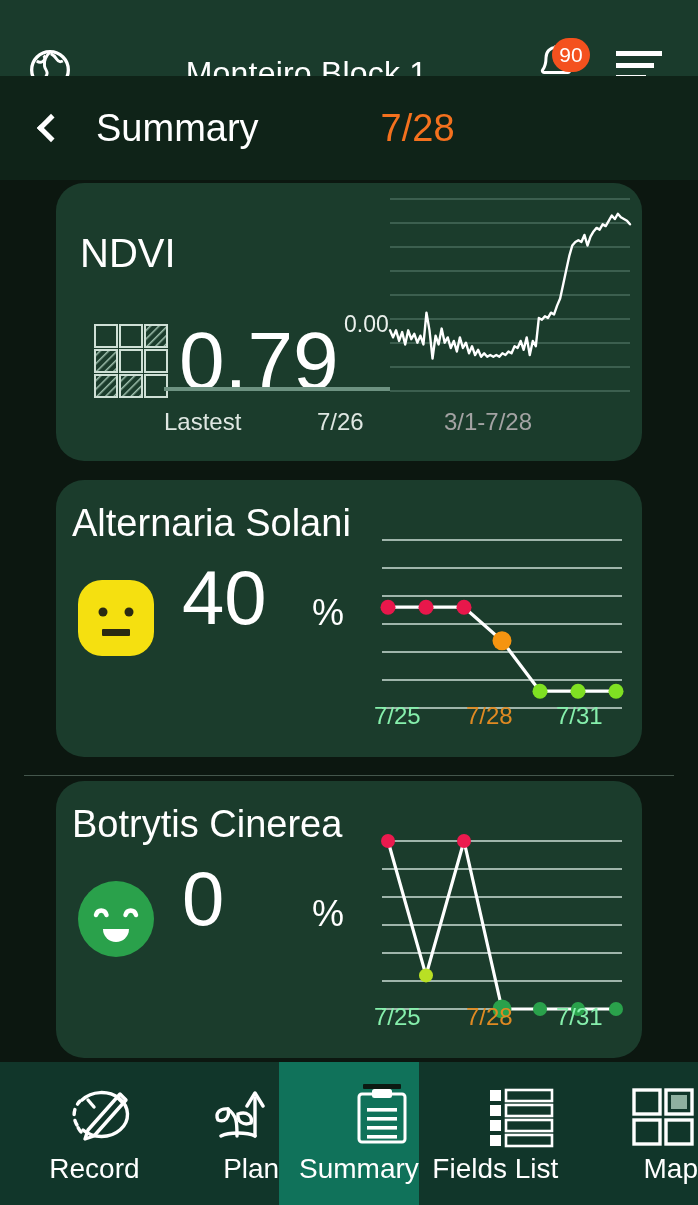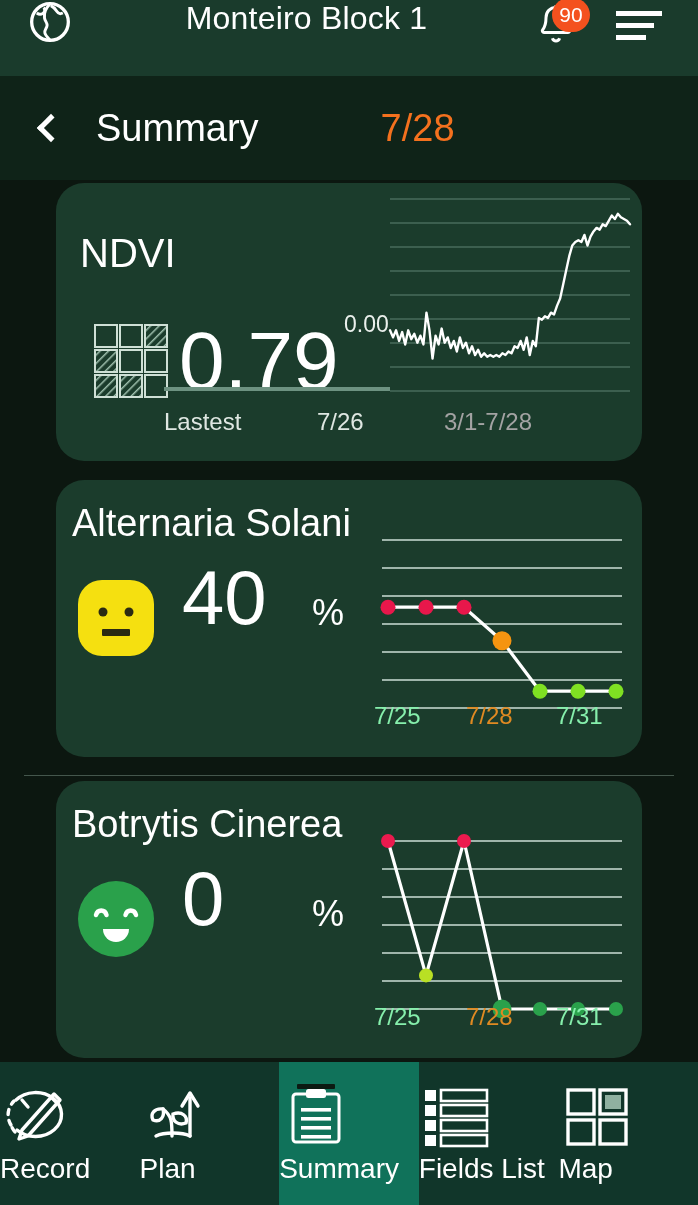"Monteiro Block 1" .appbar { align-items: flex-start -> flex-end }
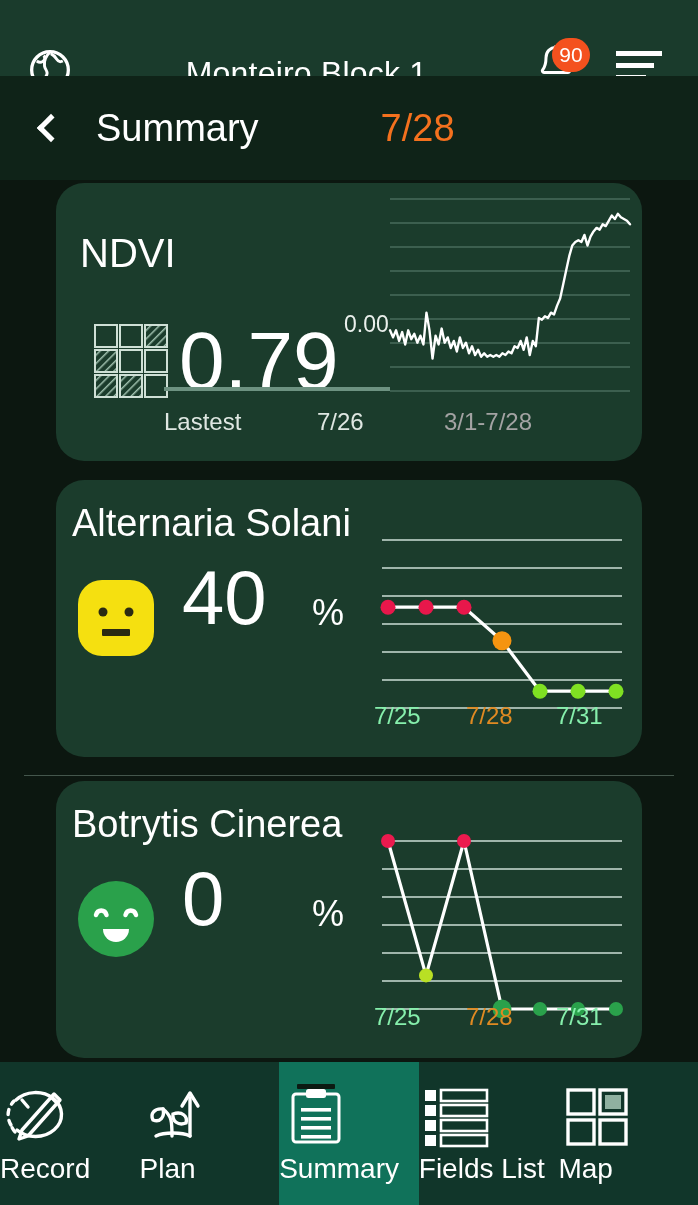"Record" .navitem { align-items: flex-start -> flex-end }
